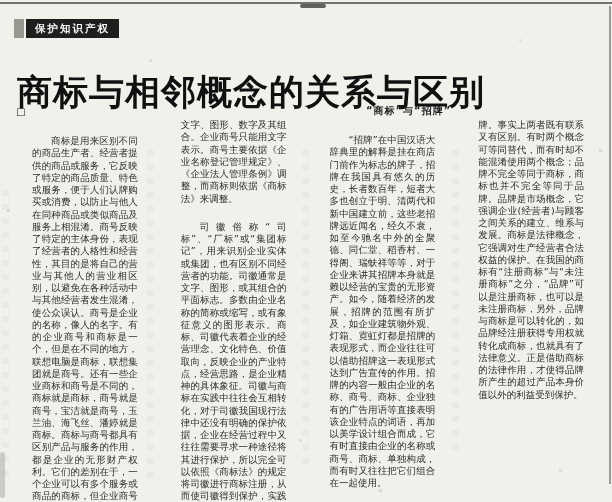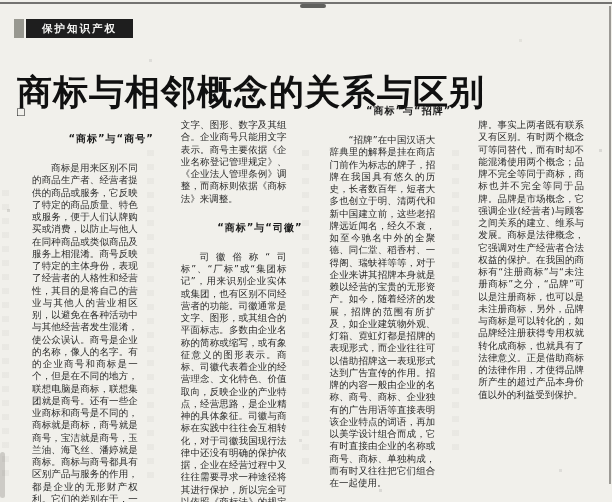"保护知识产权" .badge .box { padding: 0 16px -> 0 9px }
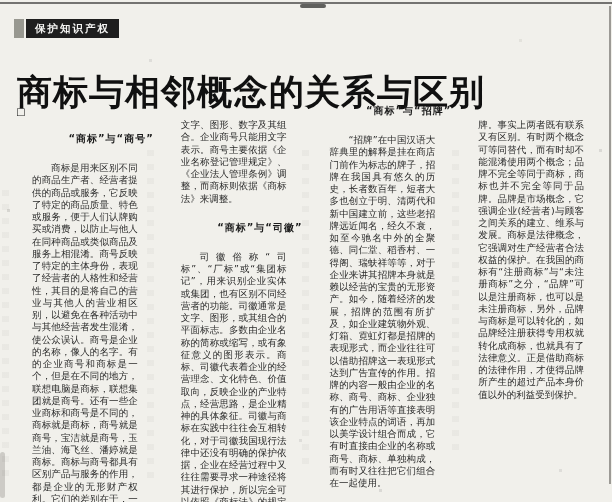"“商标”与“商号”" h3.sec-heading { html: <h3>“商标”与“商号”</h3> -> none }
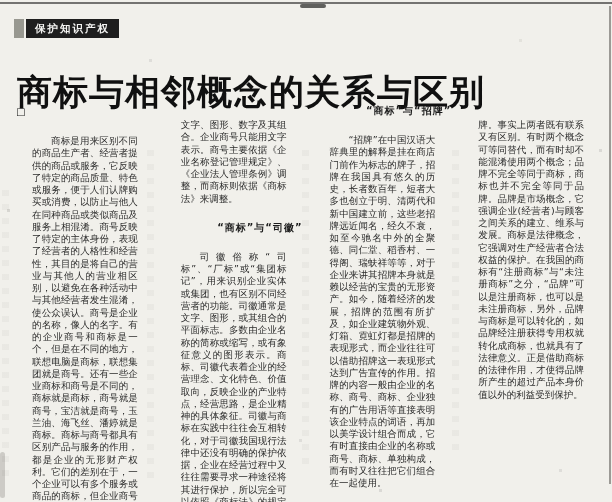"“商标”与“司徽”" h3.sec-heading { html: <h3>“商标”与“司徽”</h3> -> none }
